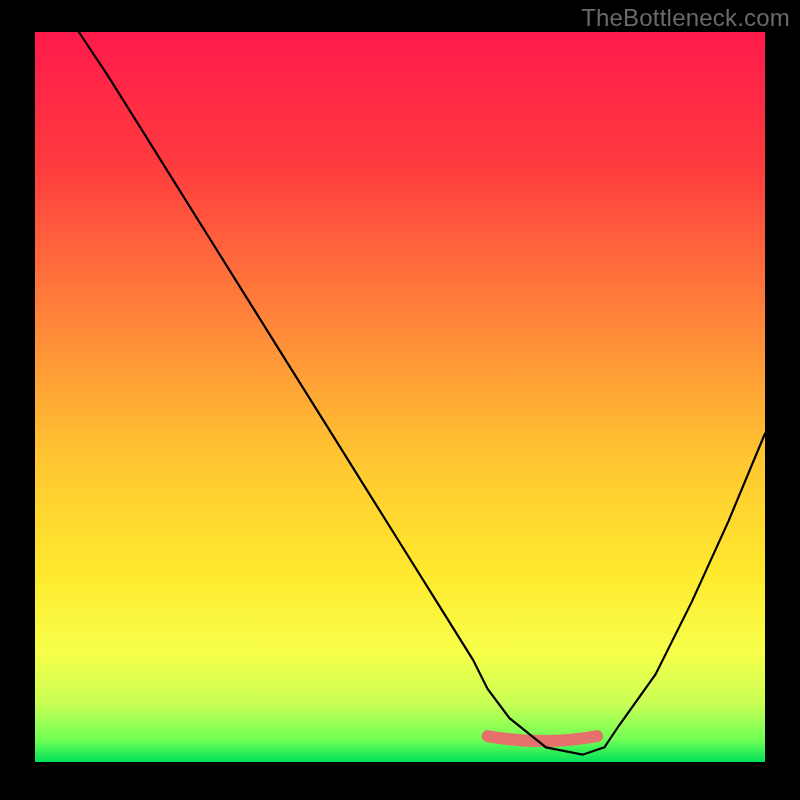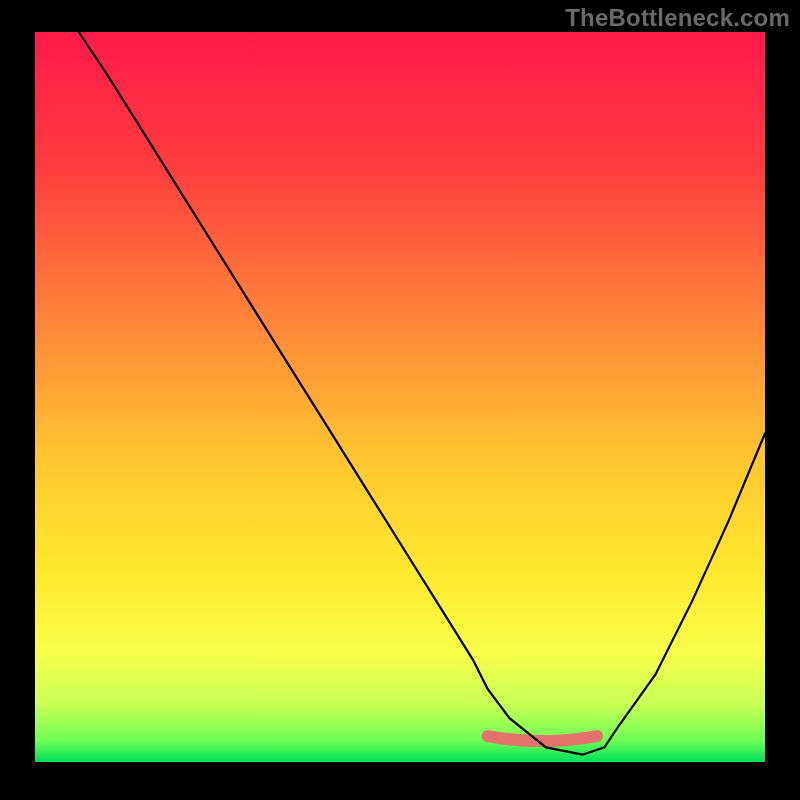"TheBottleneck.com" .watermark { font-weight: 700 -> 400 }
